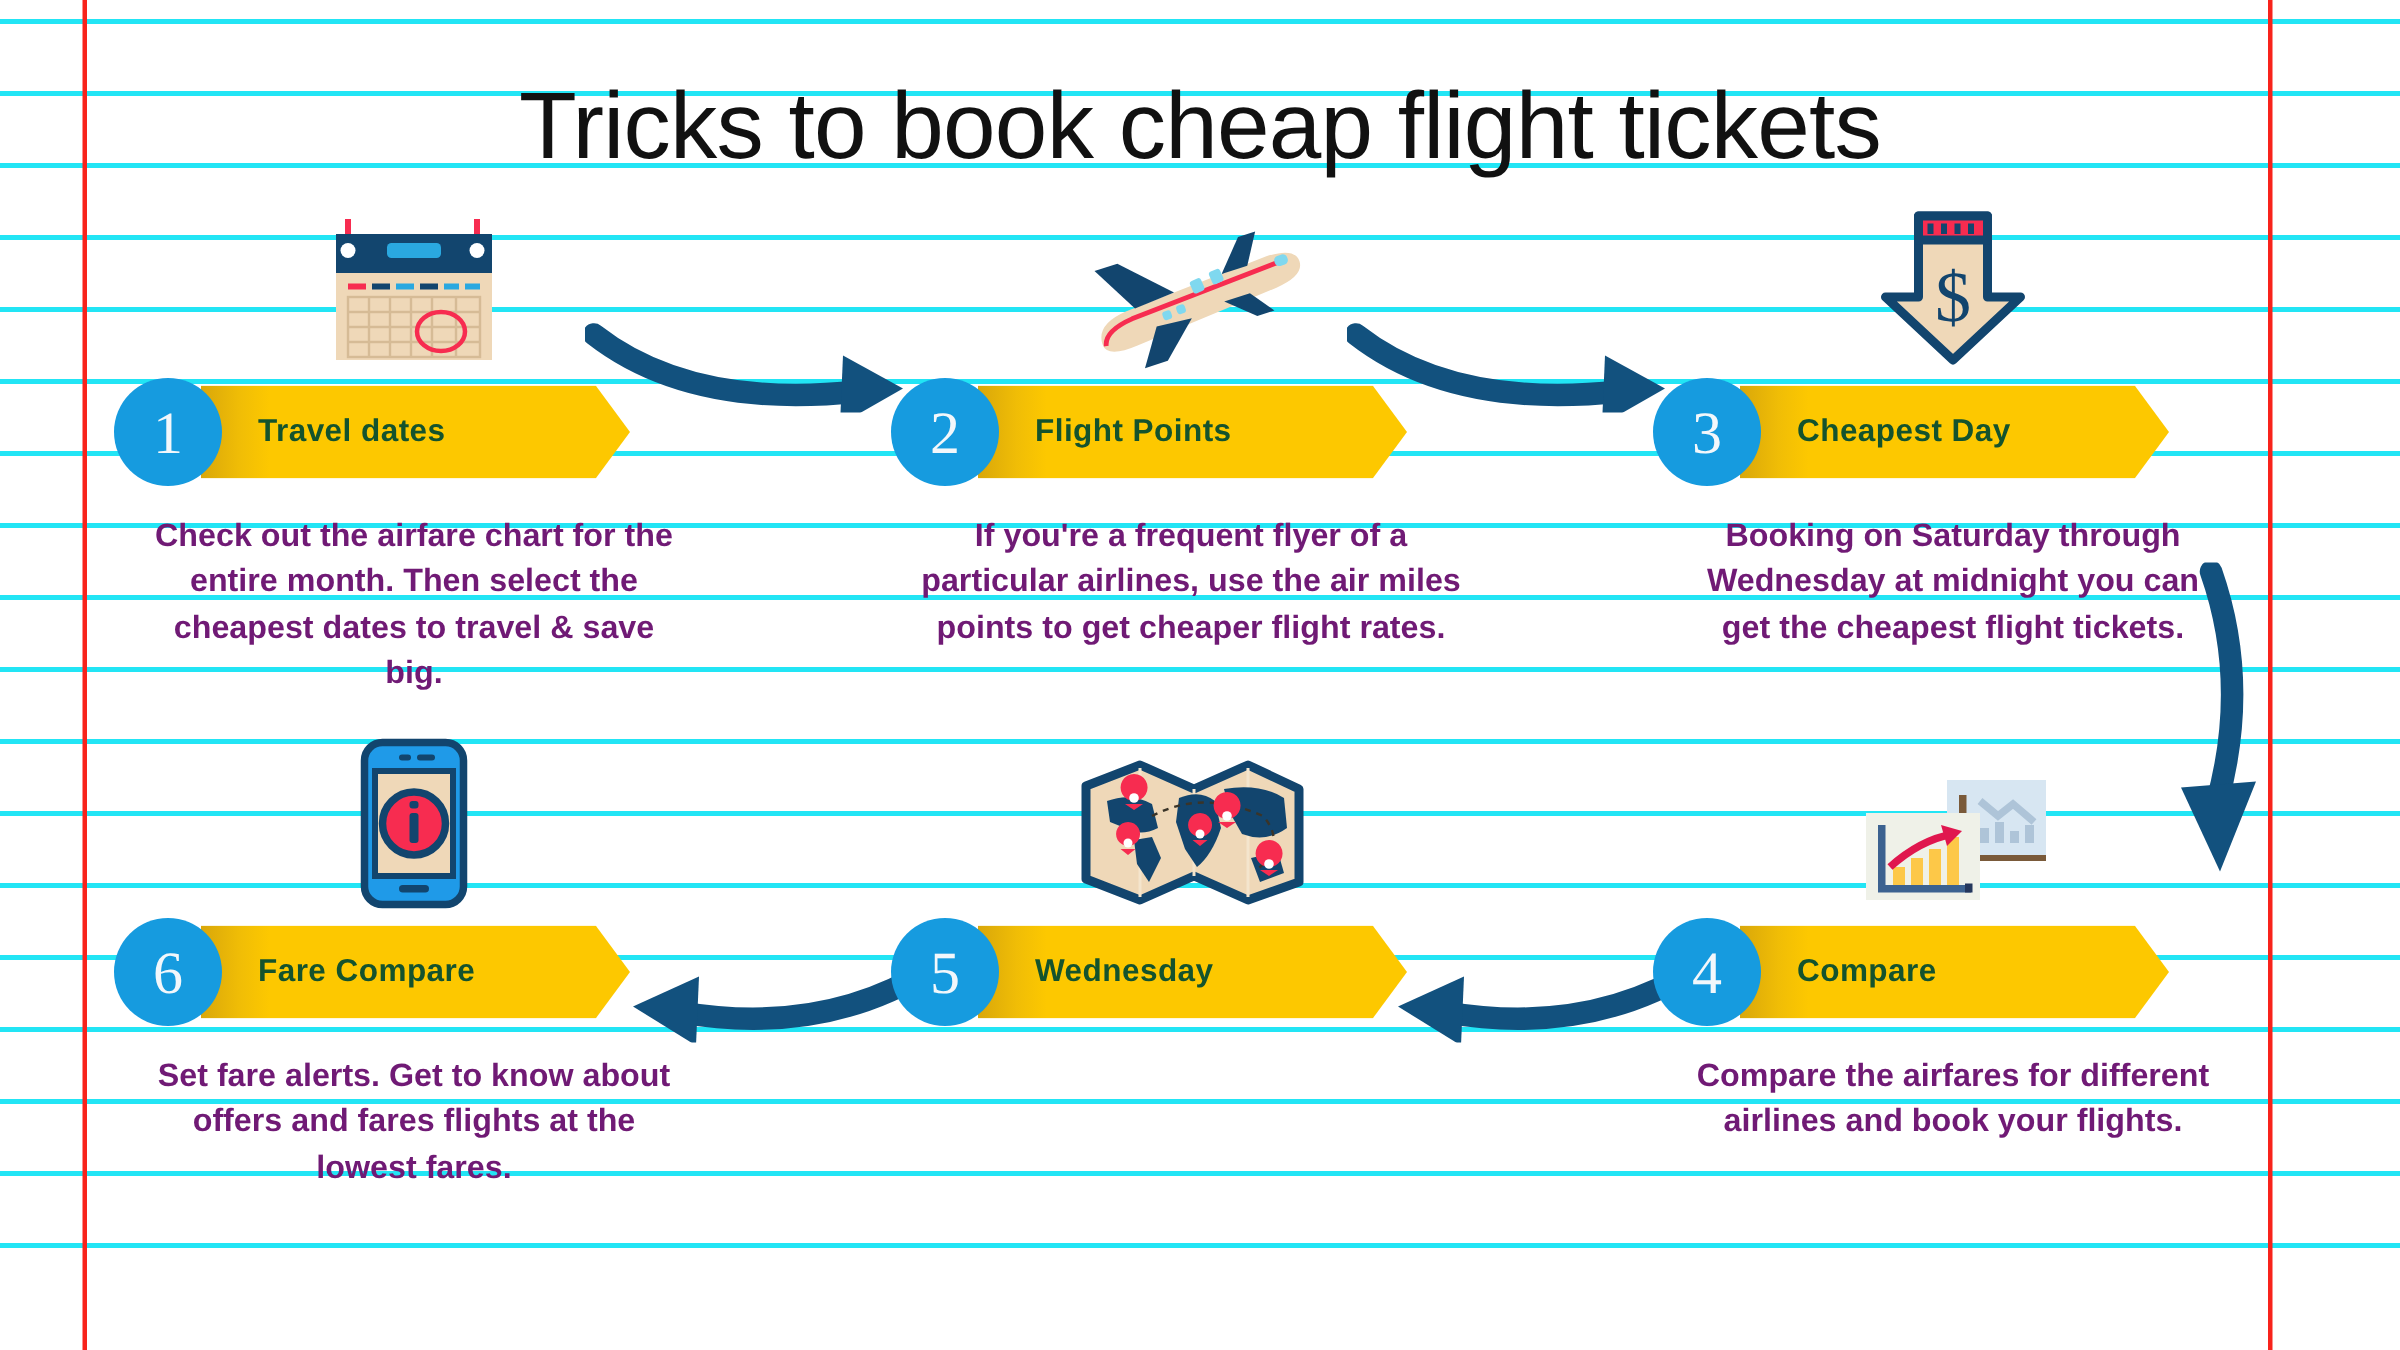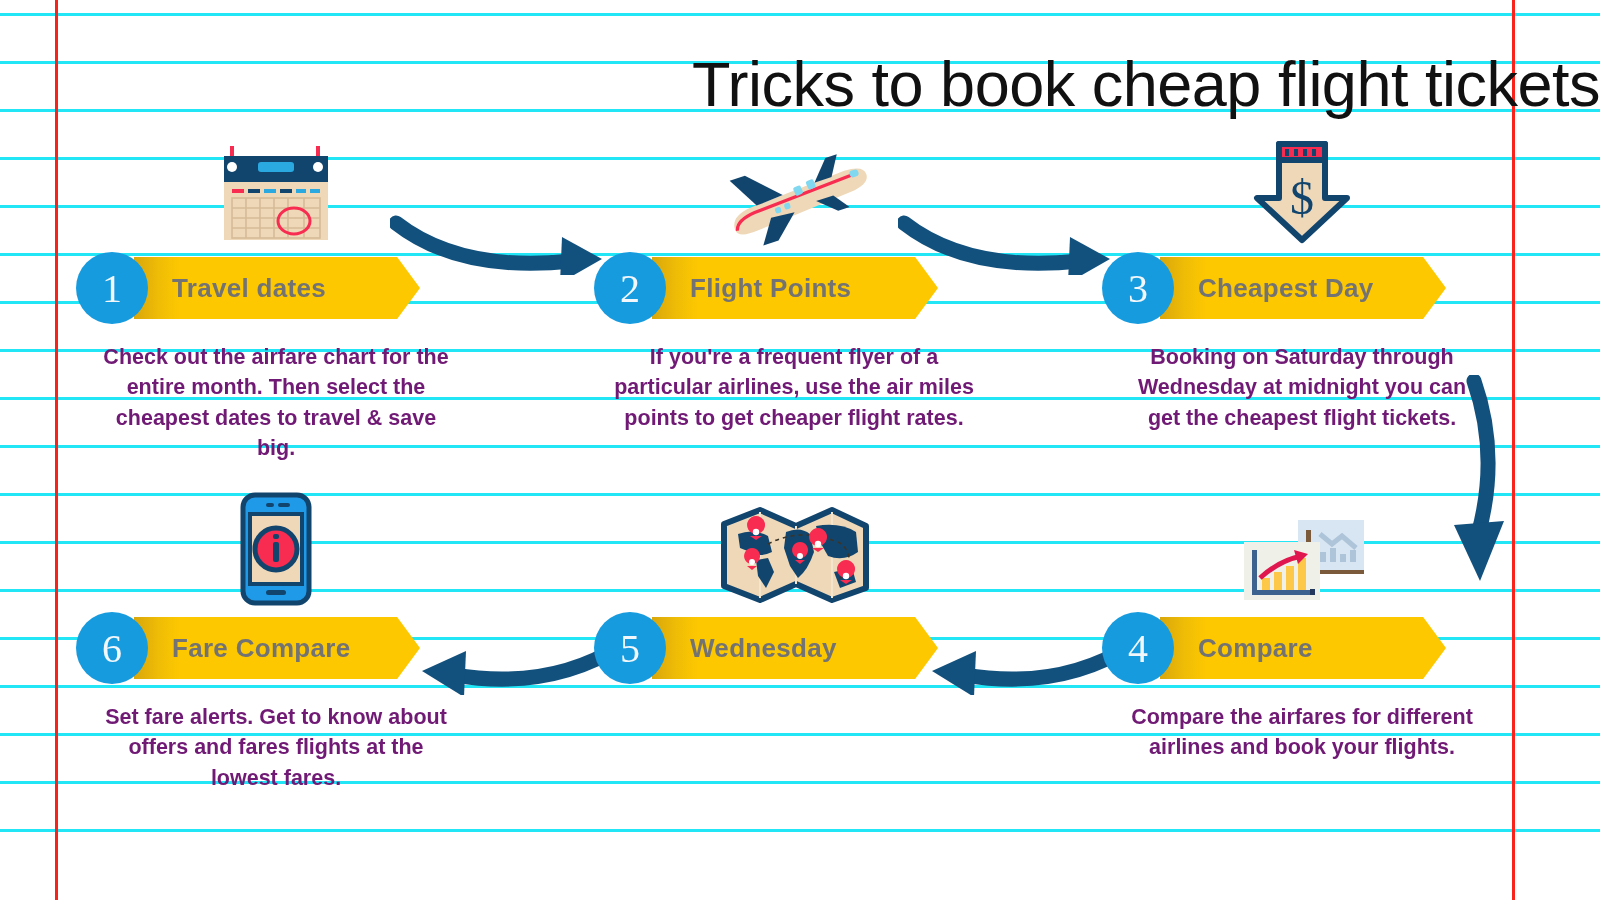"Tricks to book cheap flight" #title { text-align: right -> center }
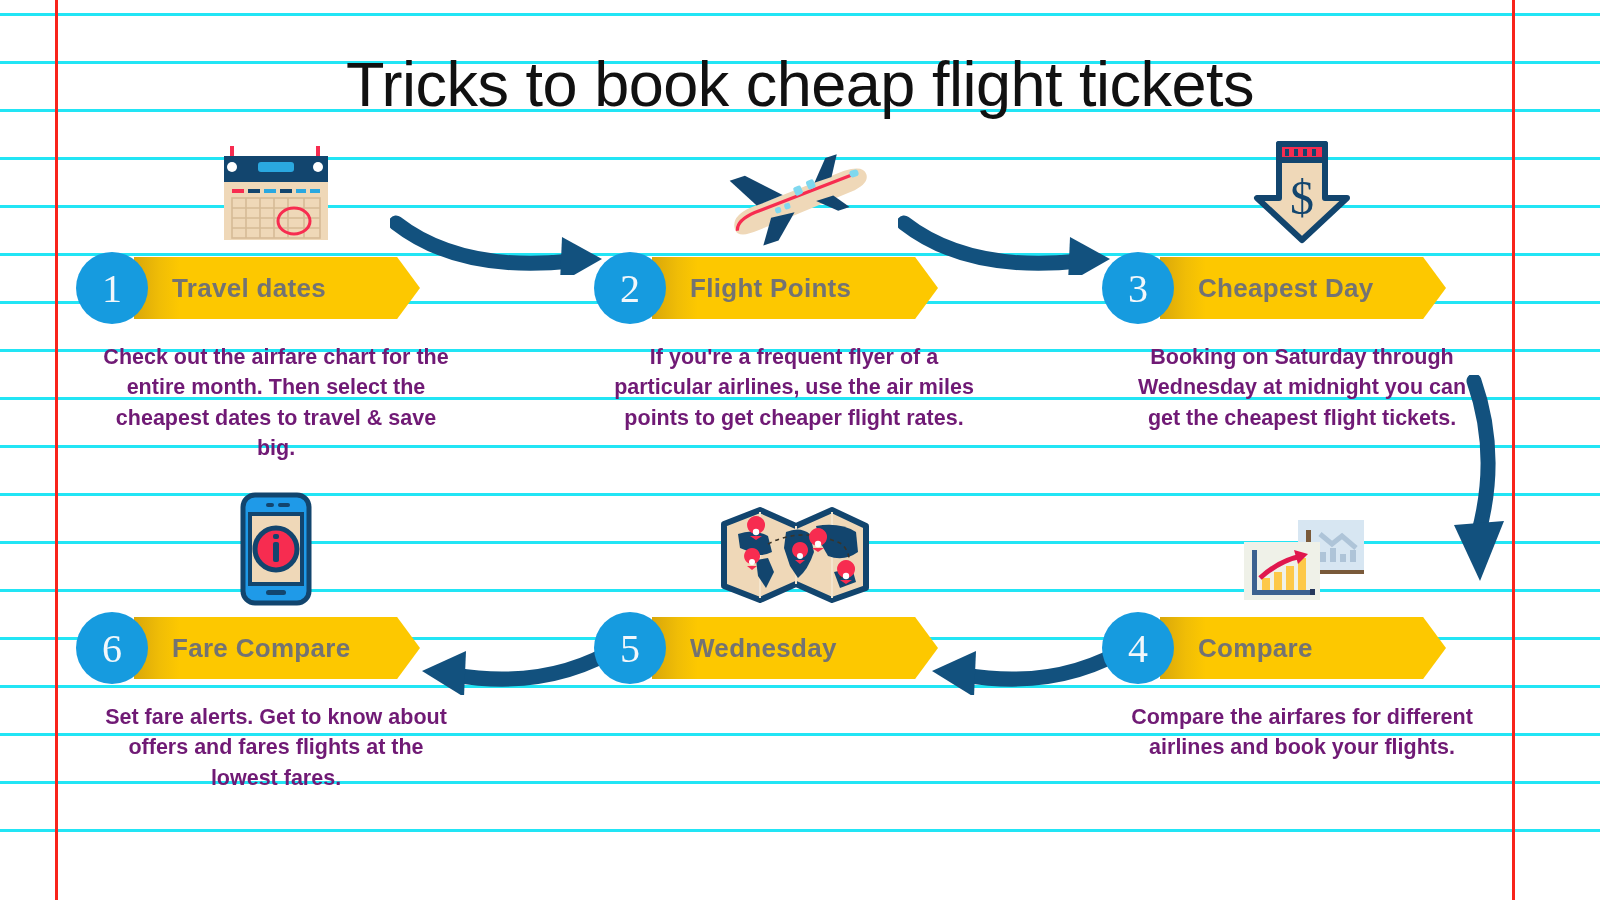"Travel dates" .banner-label { color: #737373 -> #14532d; font-size: 26px -> 21px }
